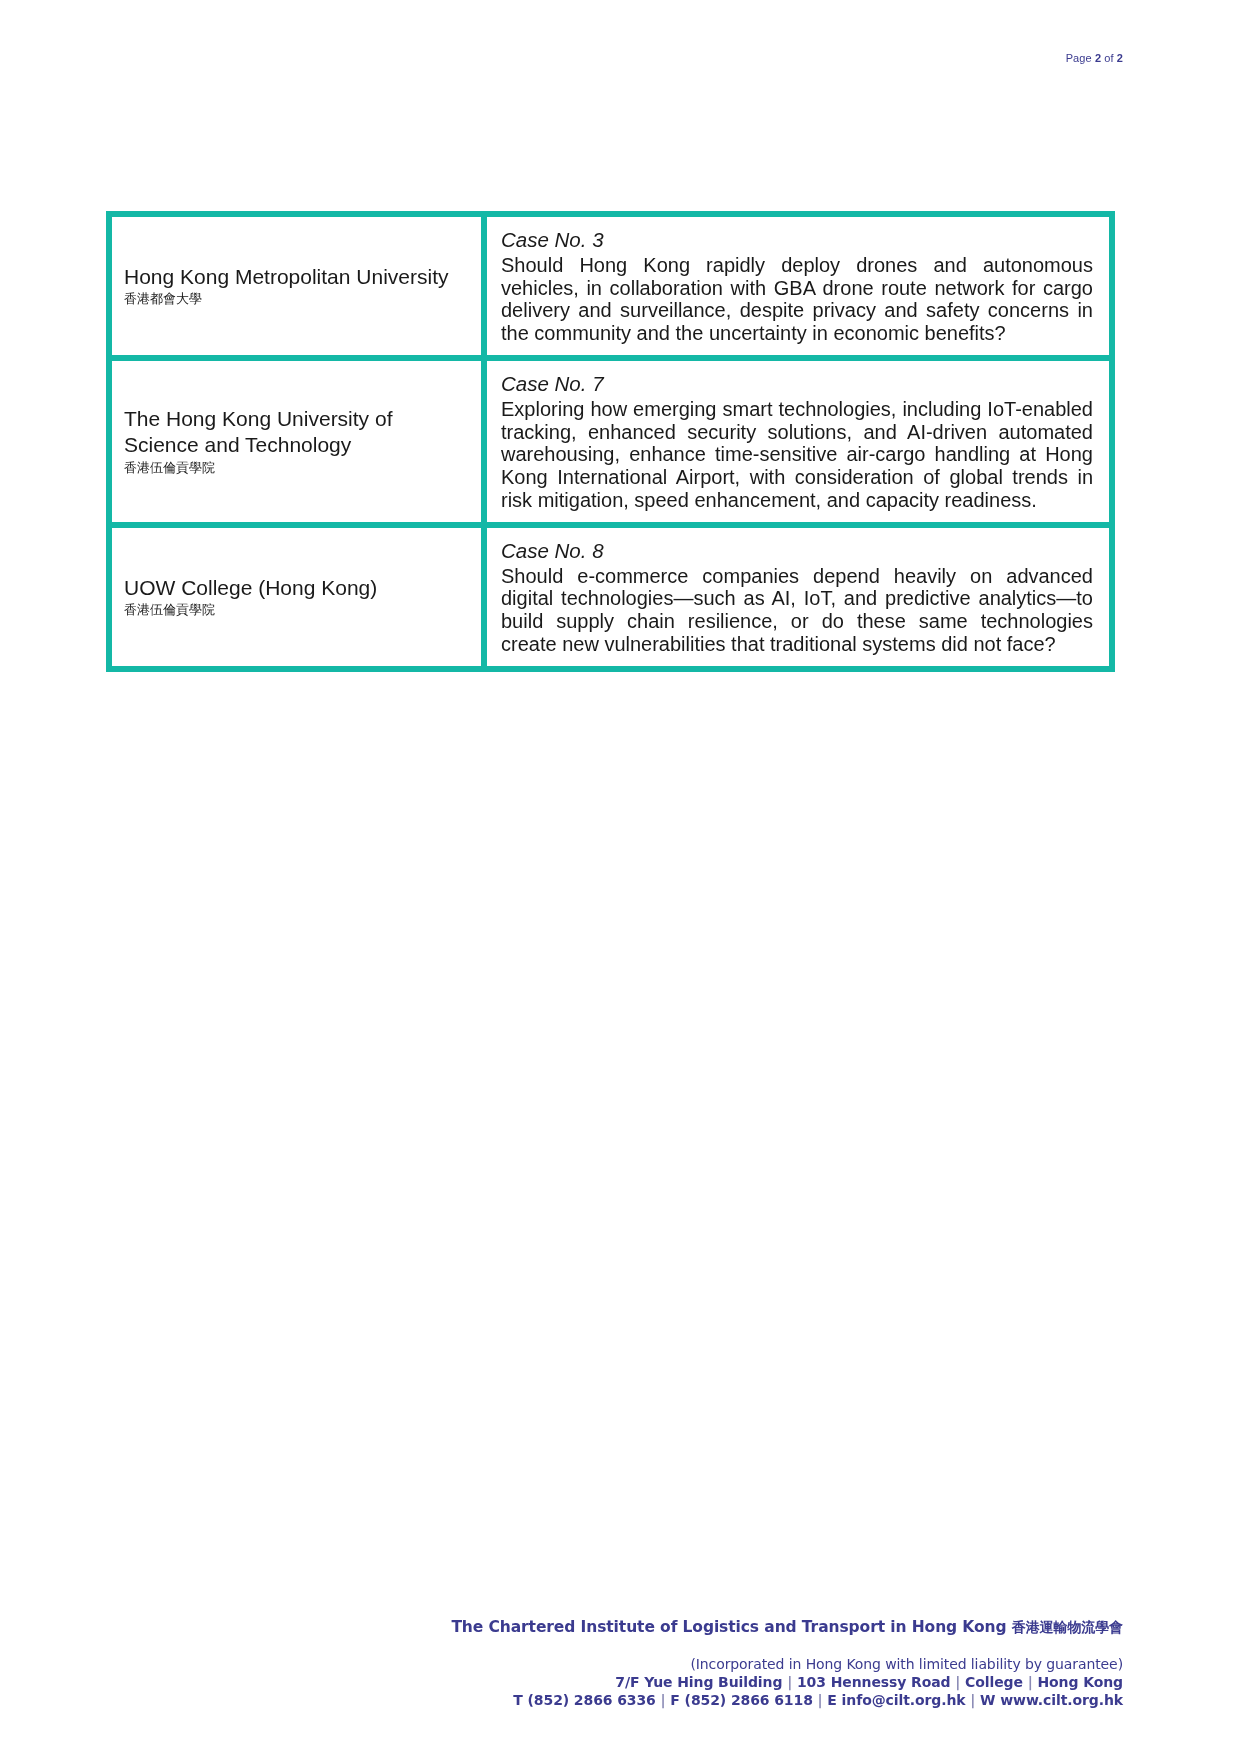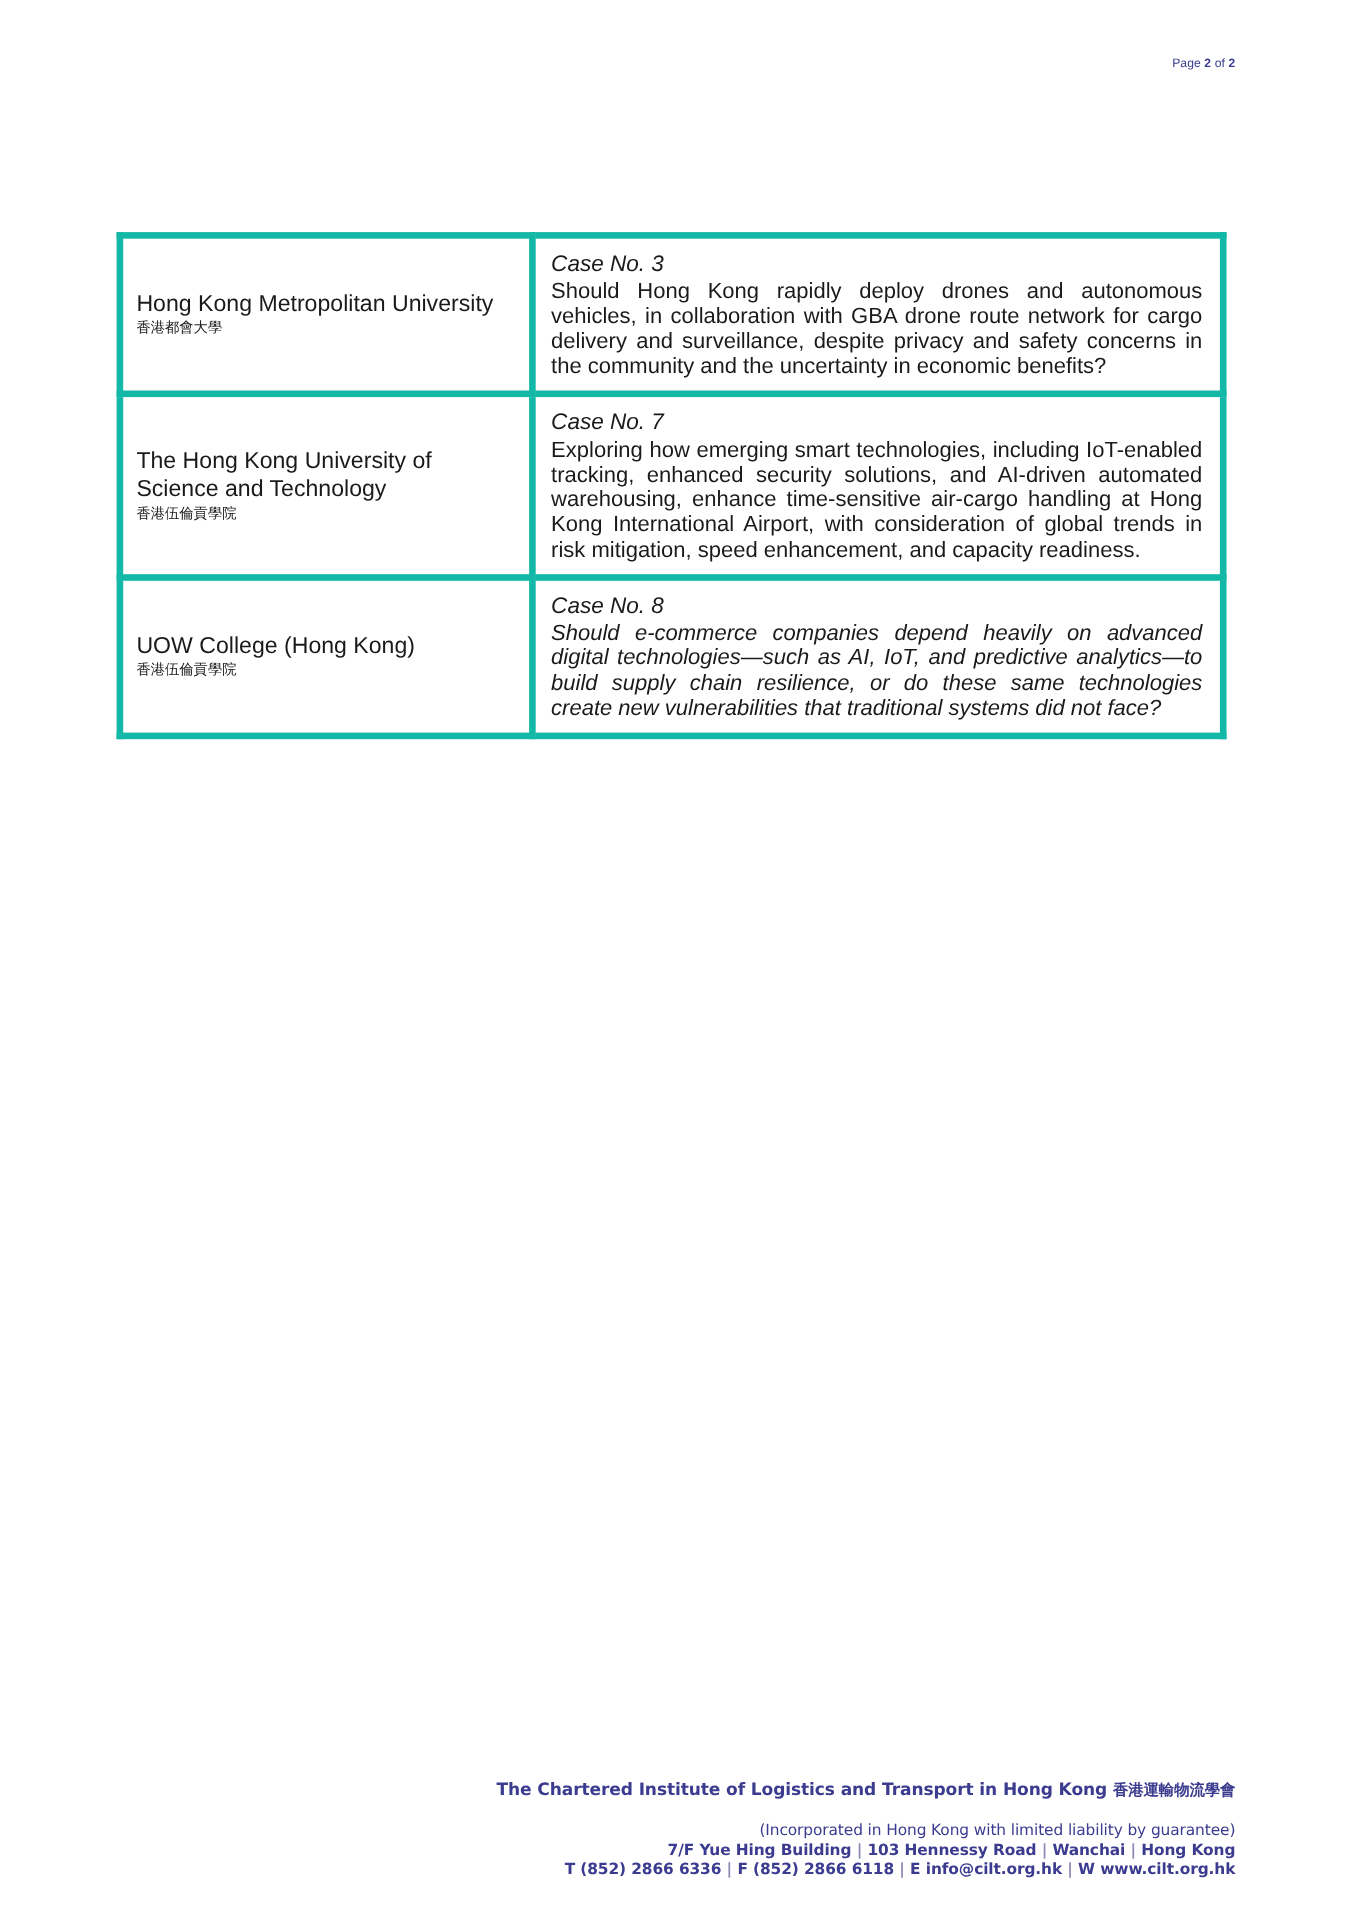"Should e-commerce companies depend" .case-text.italic { font-style: italic -> none }
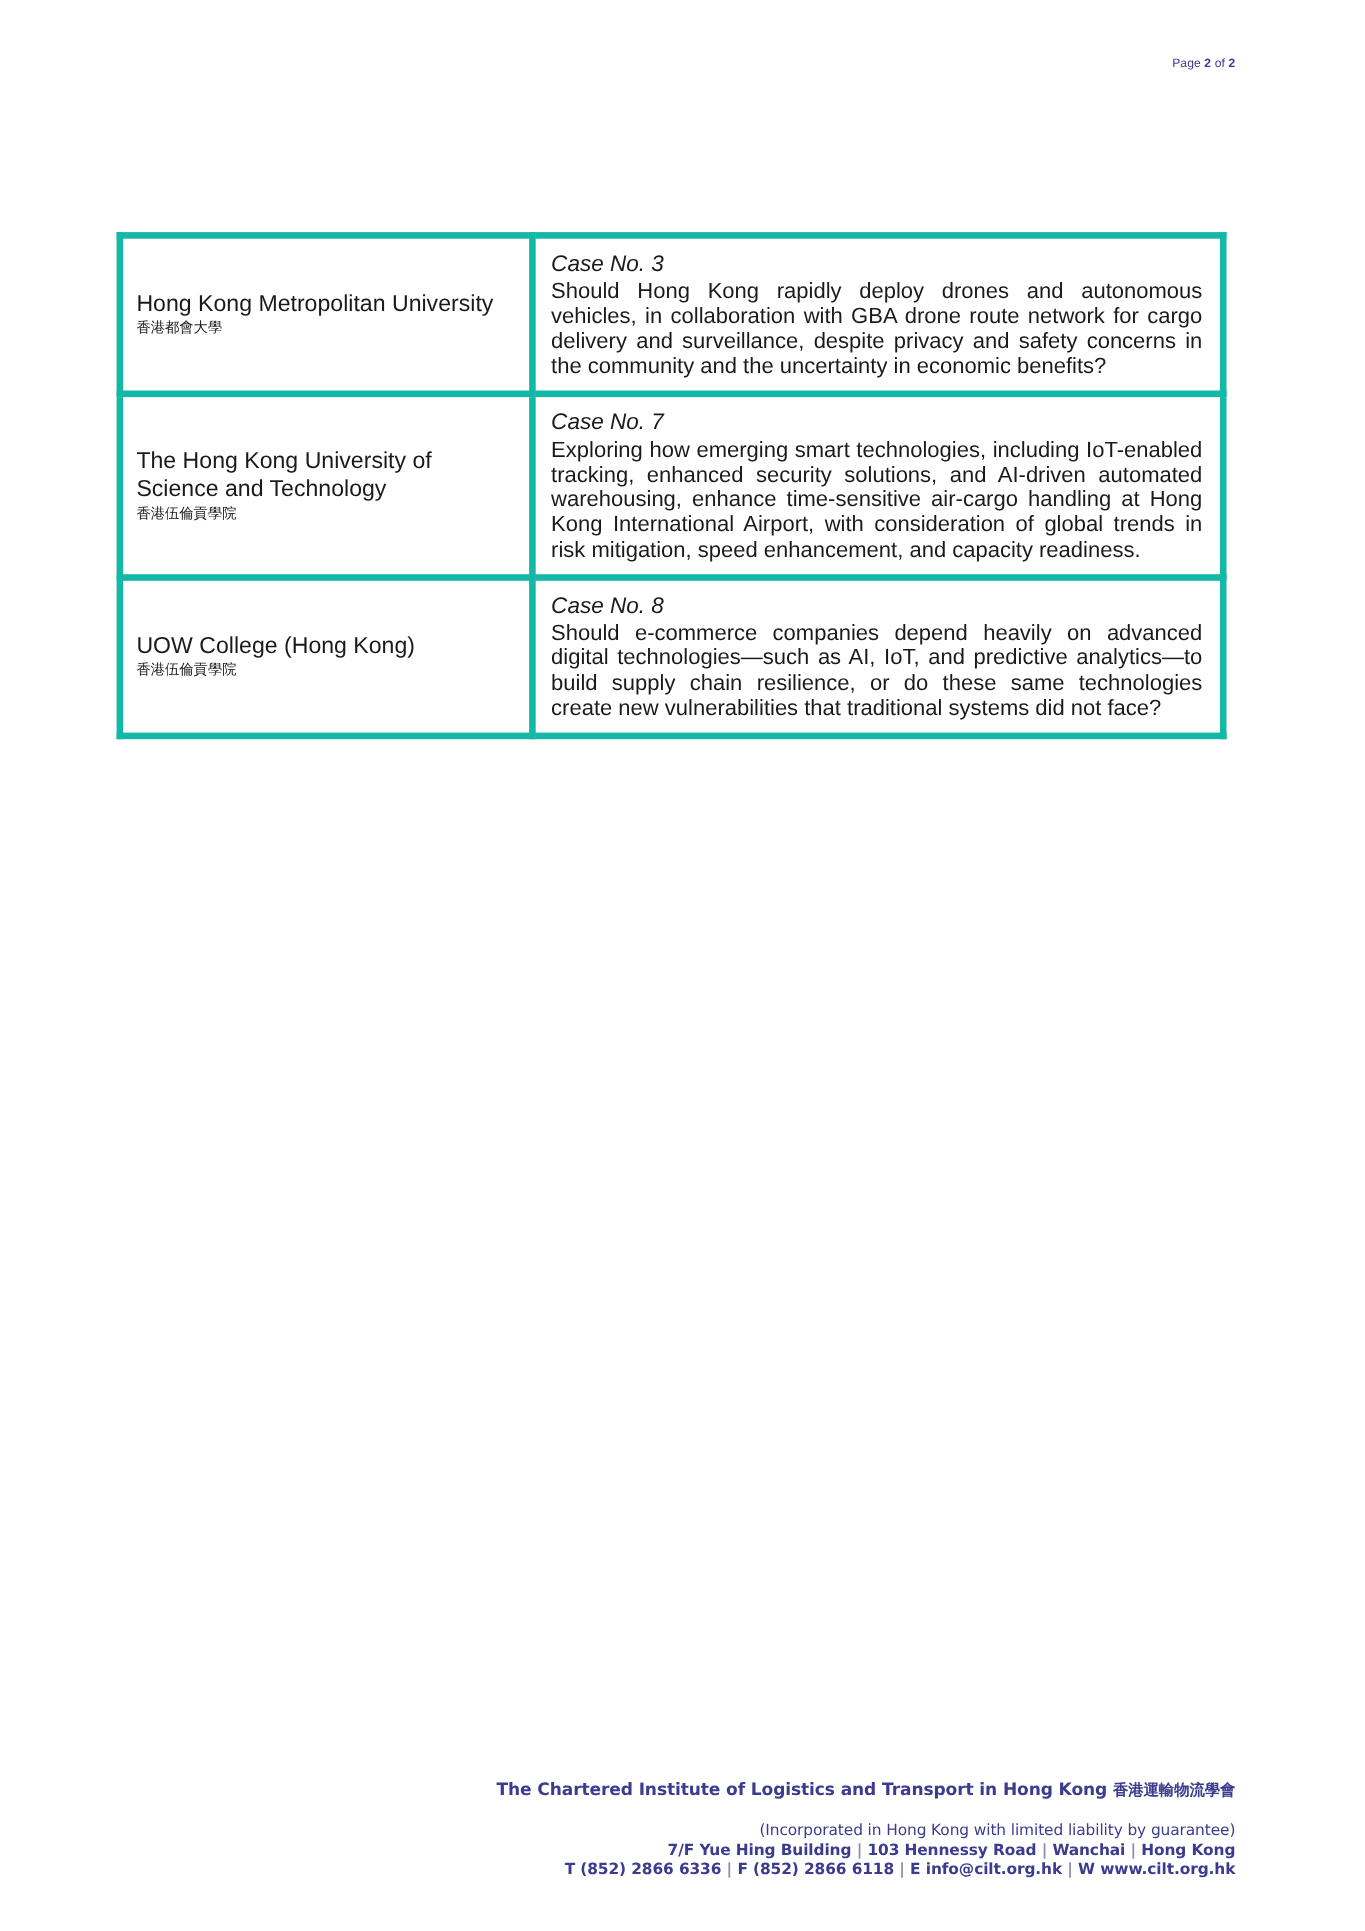"Wanchai" span { text: Wanchai -> College }
